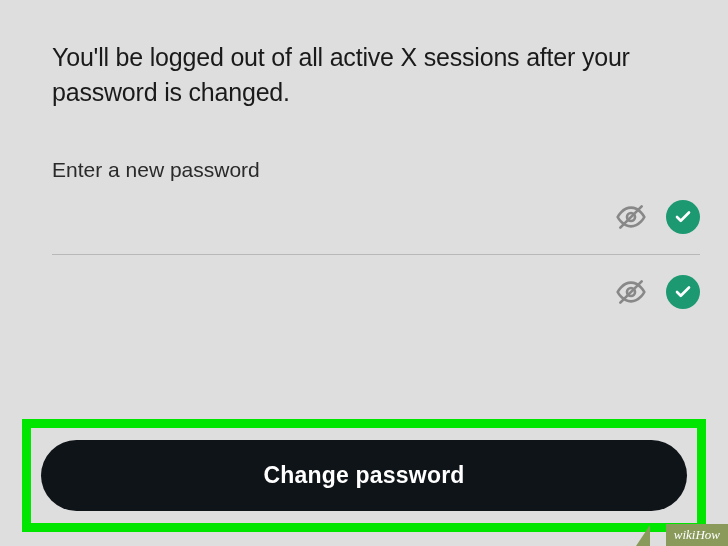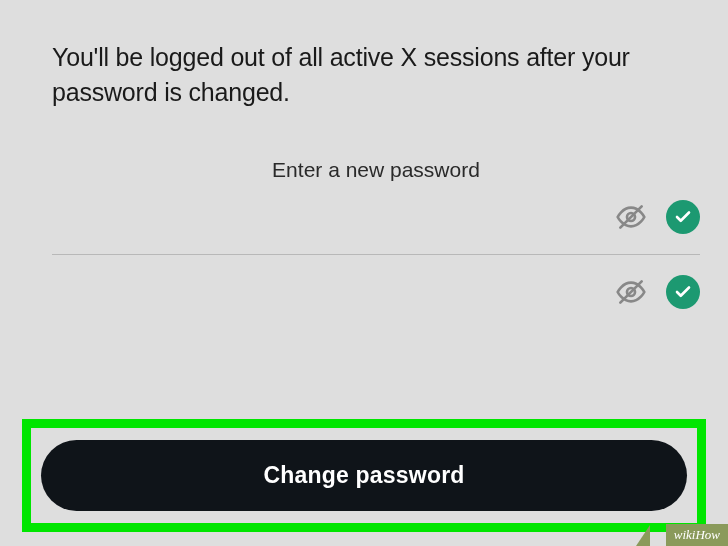"Enter a new password" .field-label { text-align: center -> none }
